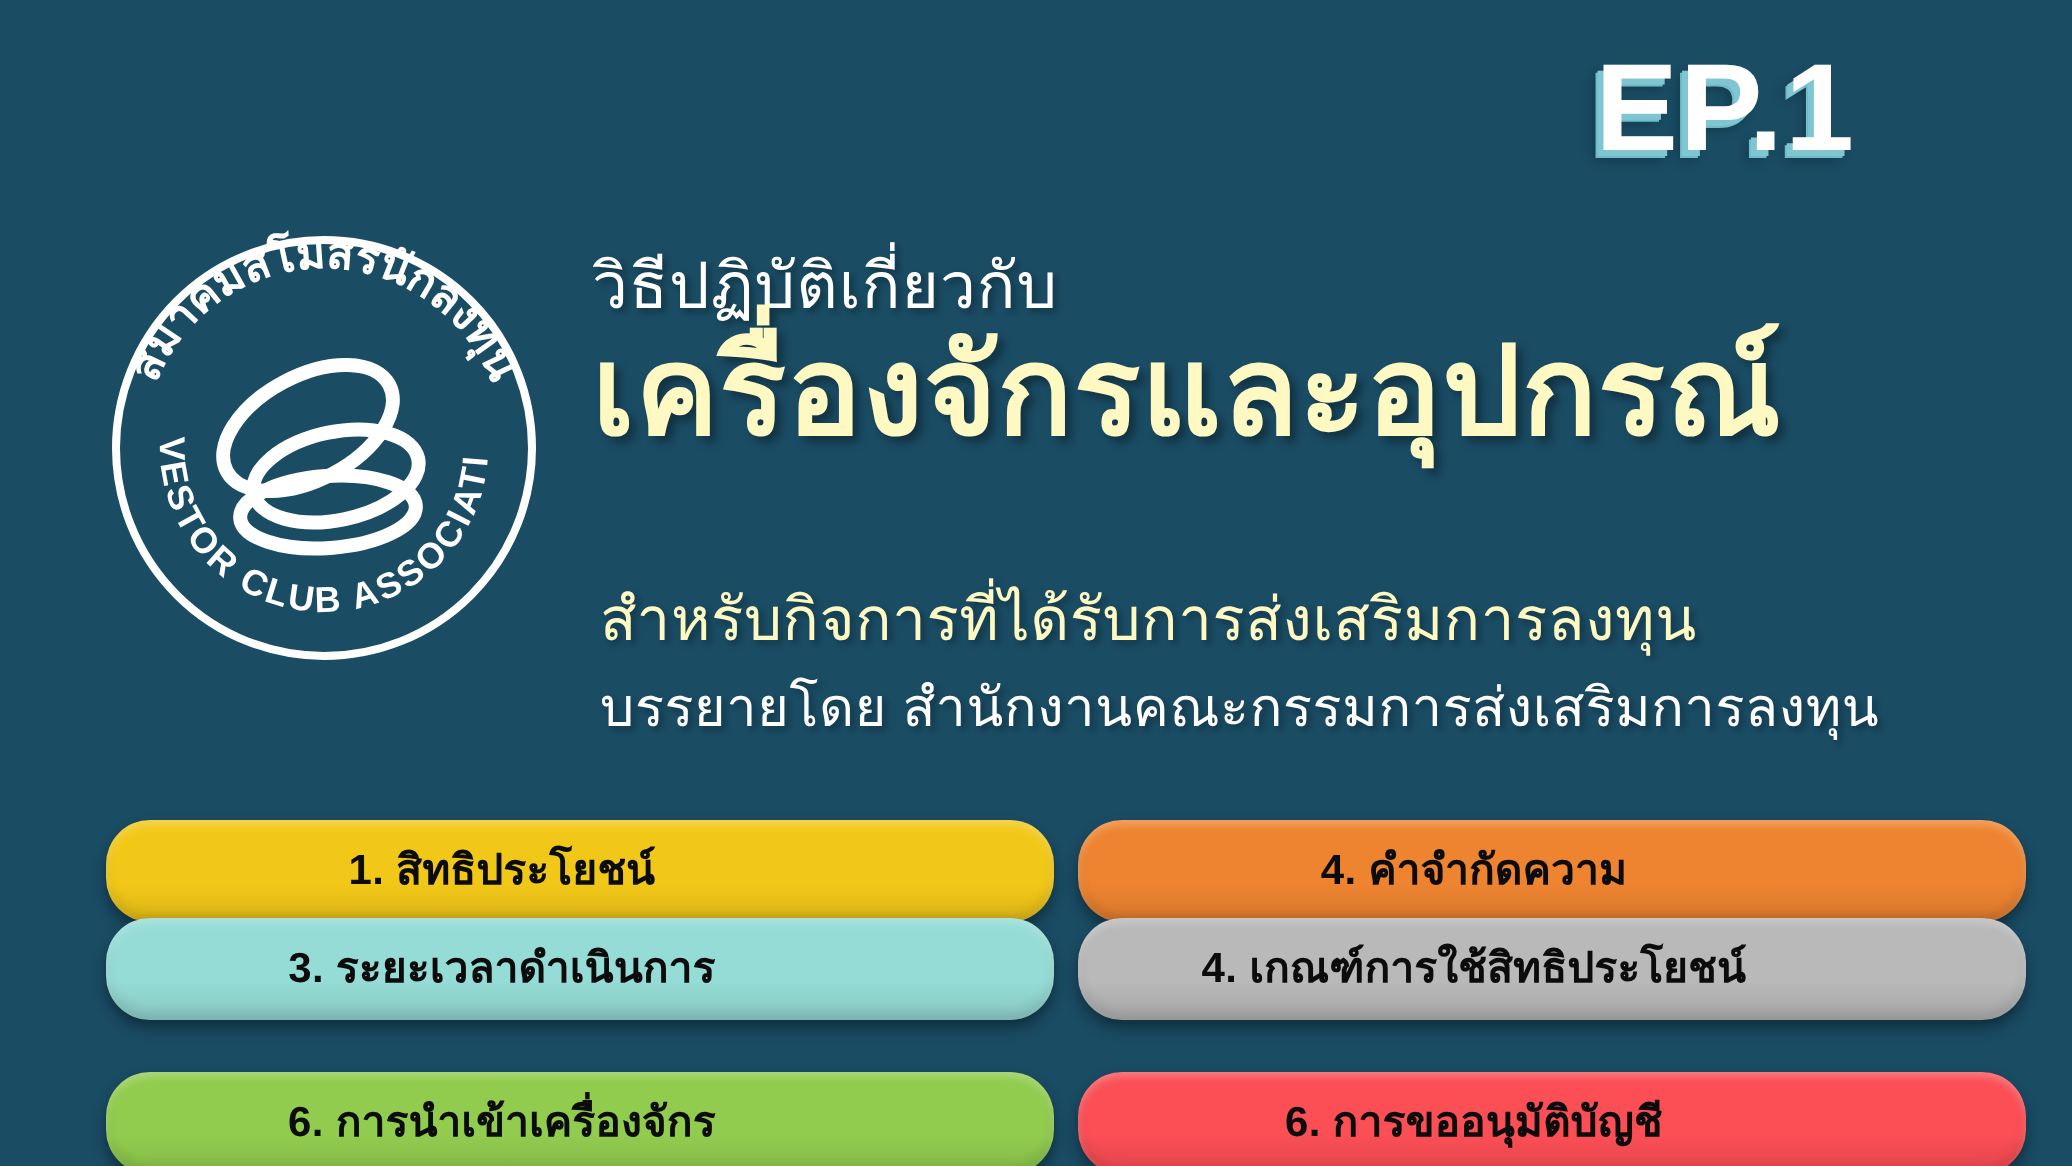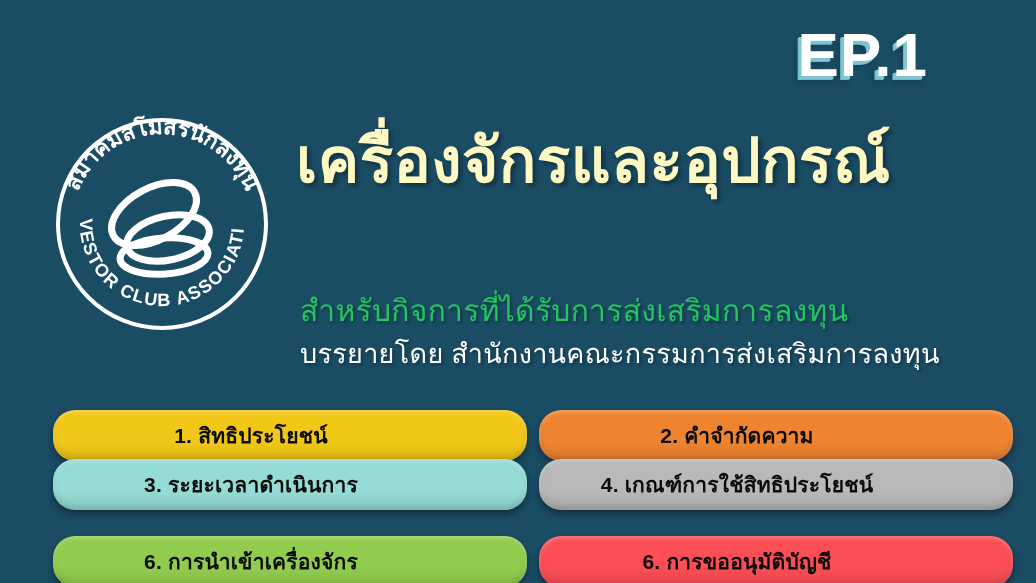"วิธีปฏิบัติเกี่ยวกับ" div.kicker { html: none -> <div>วิธีปฏิบัติเกี่ยวกับ</div> }
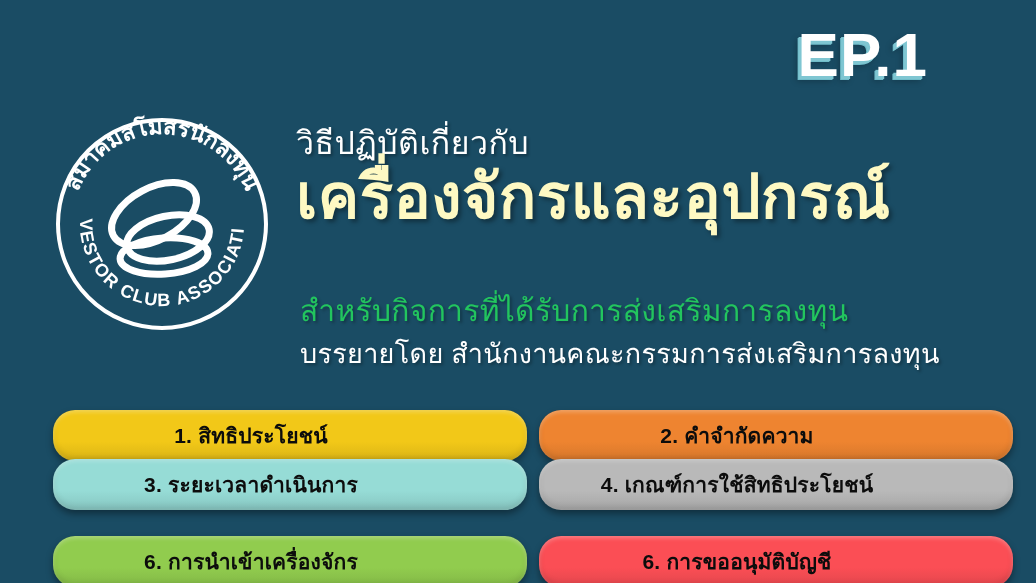"สำหรับกิจการที่ได้รับการส่งเสริมการลงทุน" .subtitle-1 { color: #22c55e -> #fef9c3 }
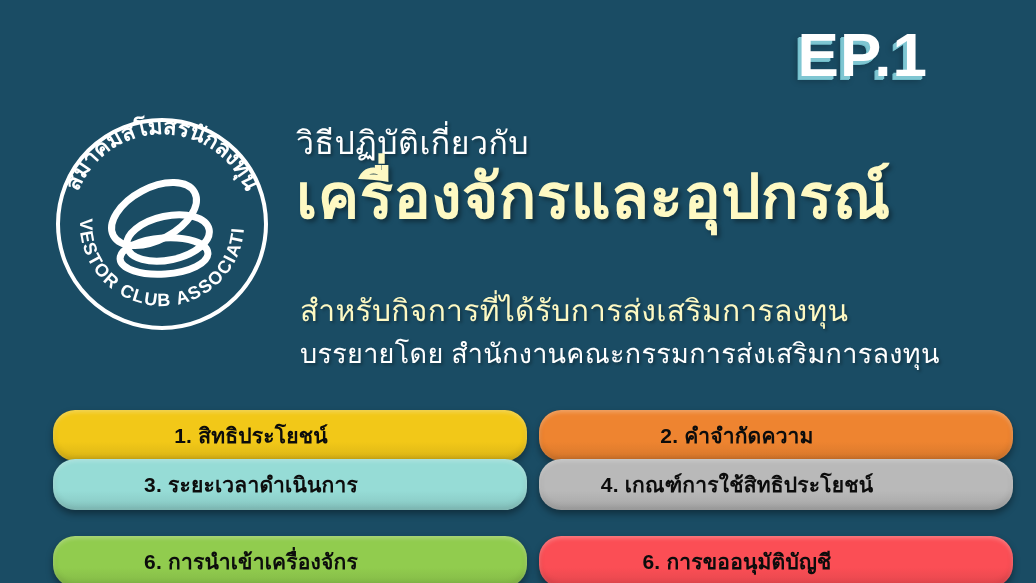"2. คำจำกัดความ" span.topic-label { text: 2 -> 4 }
